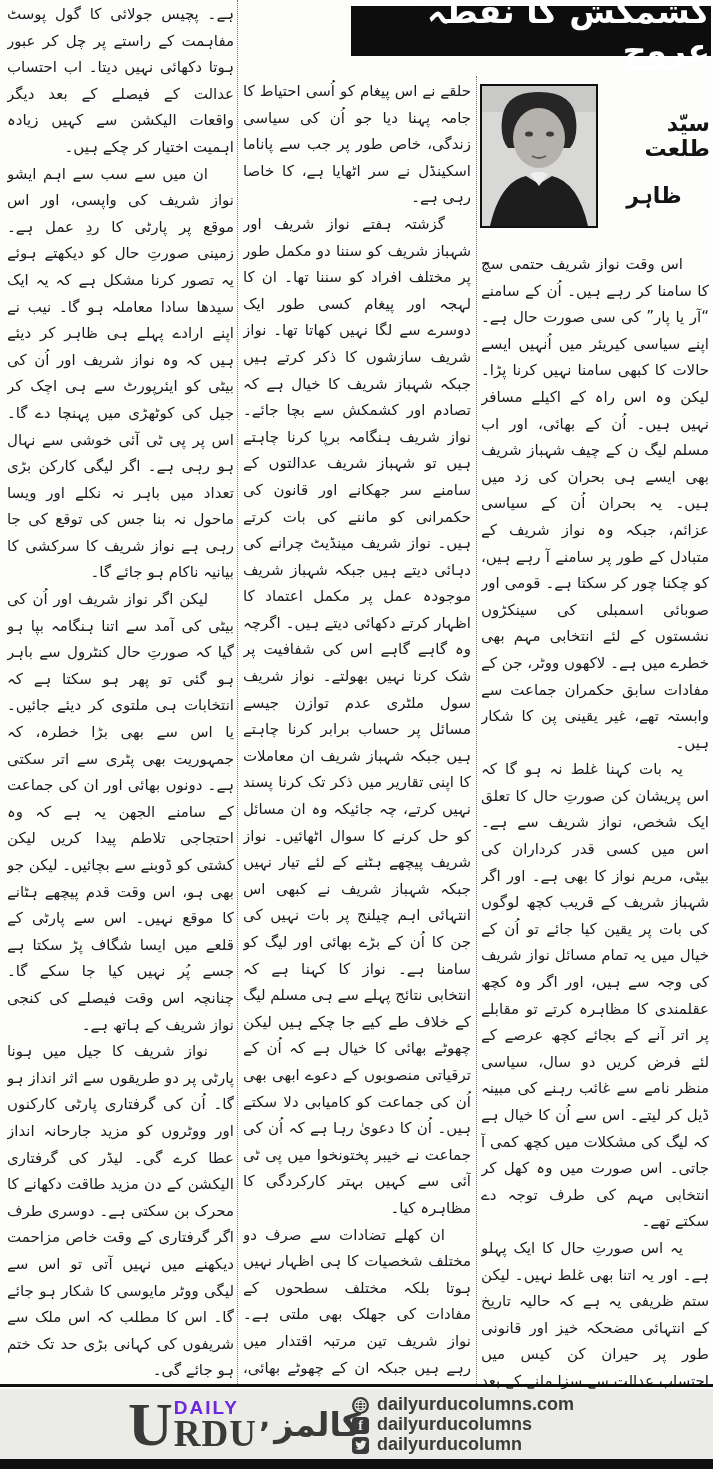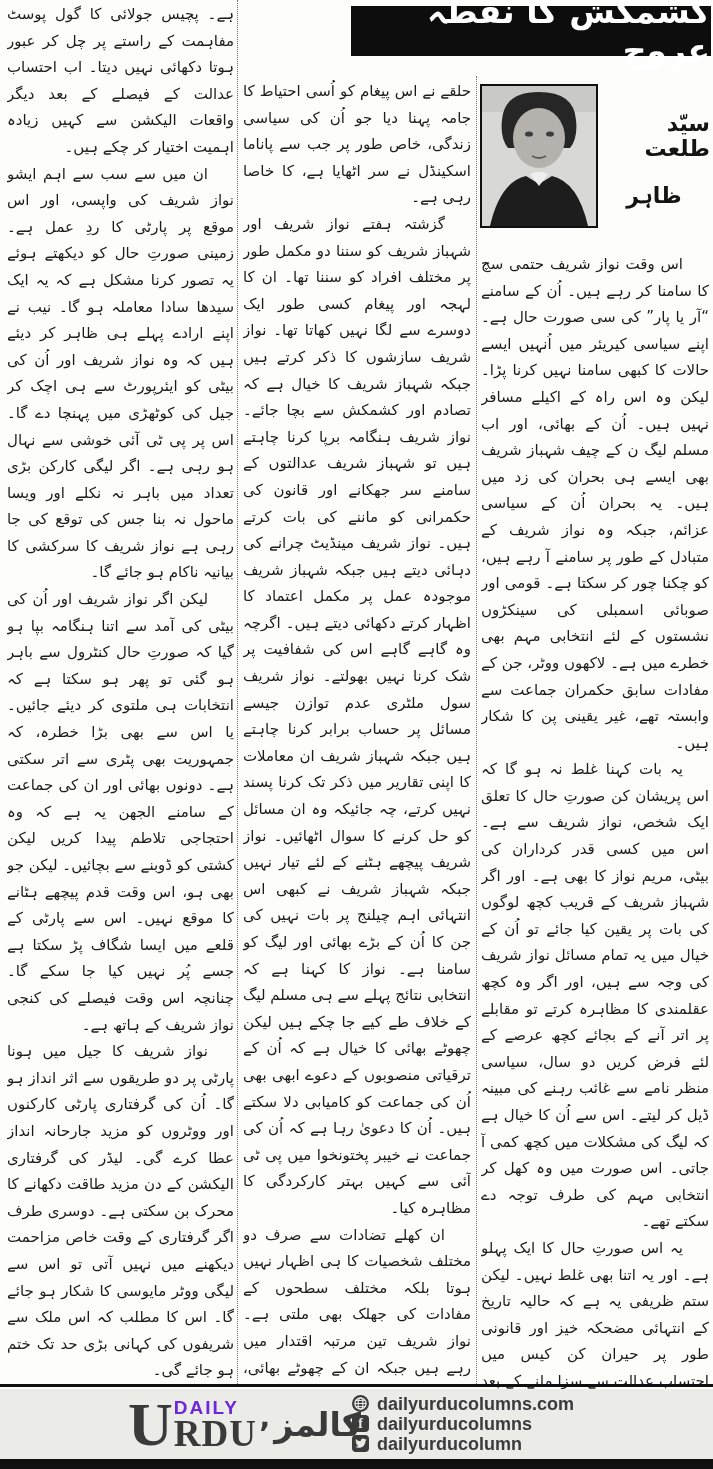"dailyurducolumns.com" .social-row { align-items: flex-start -> flex-end }
